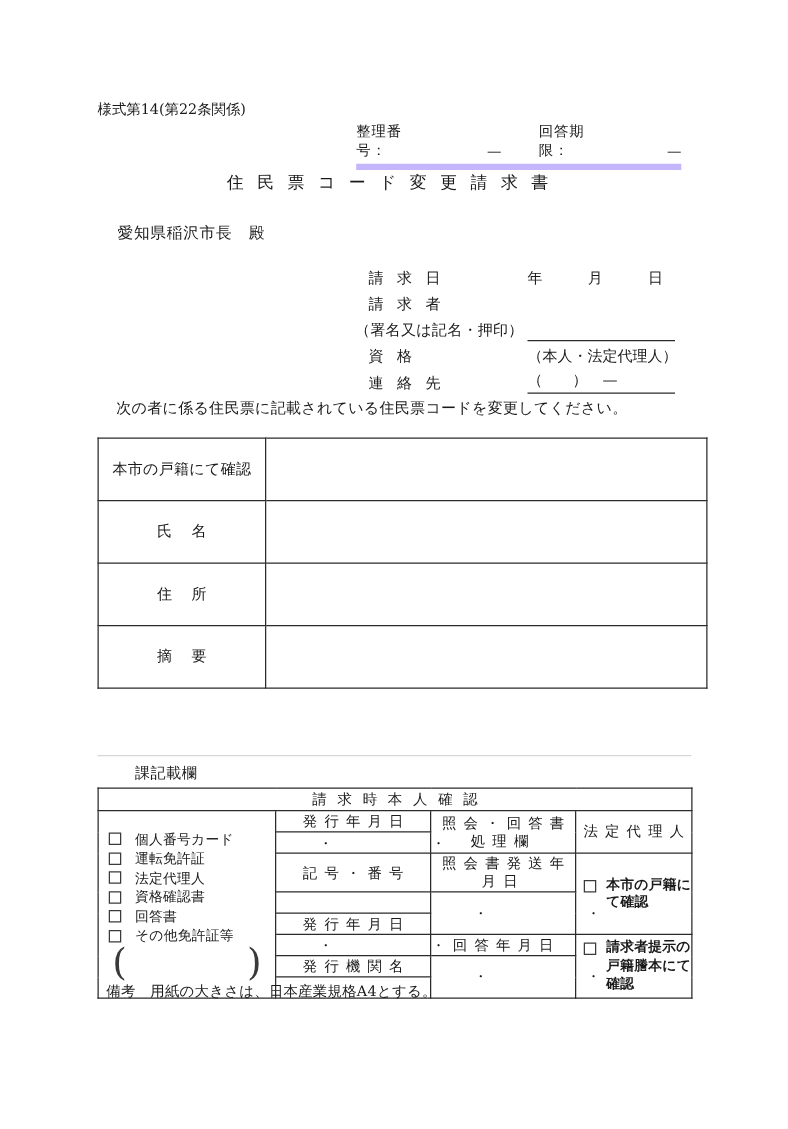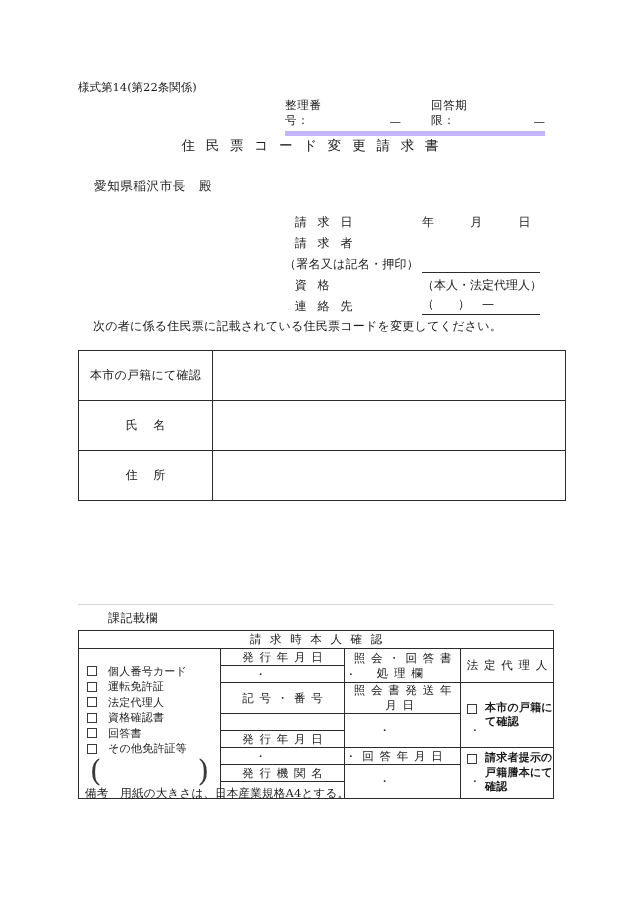"摘要" tr { html: none -> <tr> <td> <span>摘要</span> </td> <td></td> </tr> }
